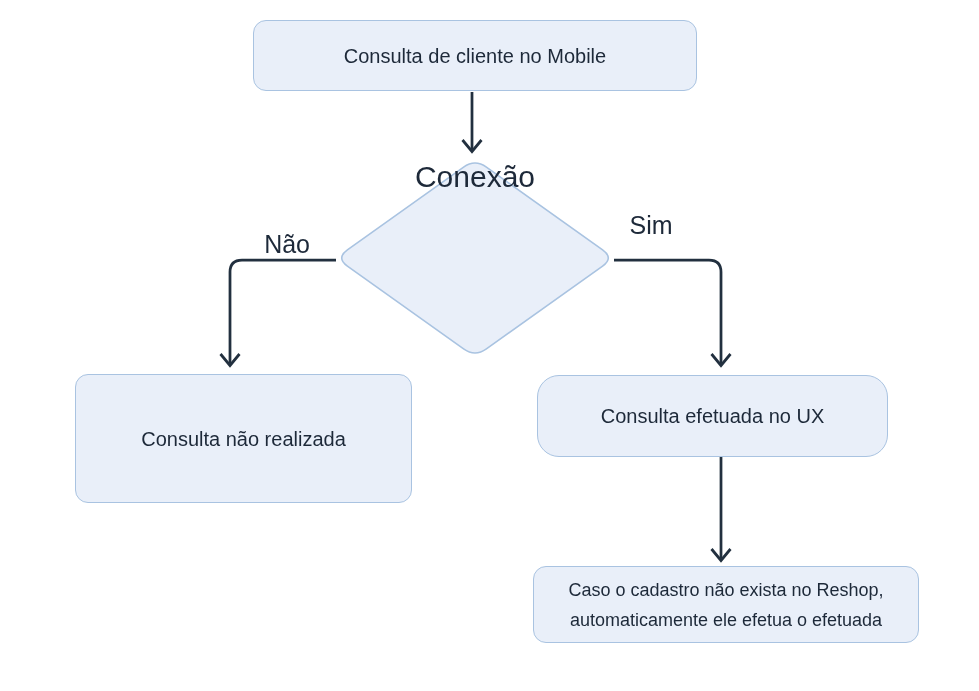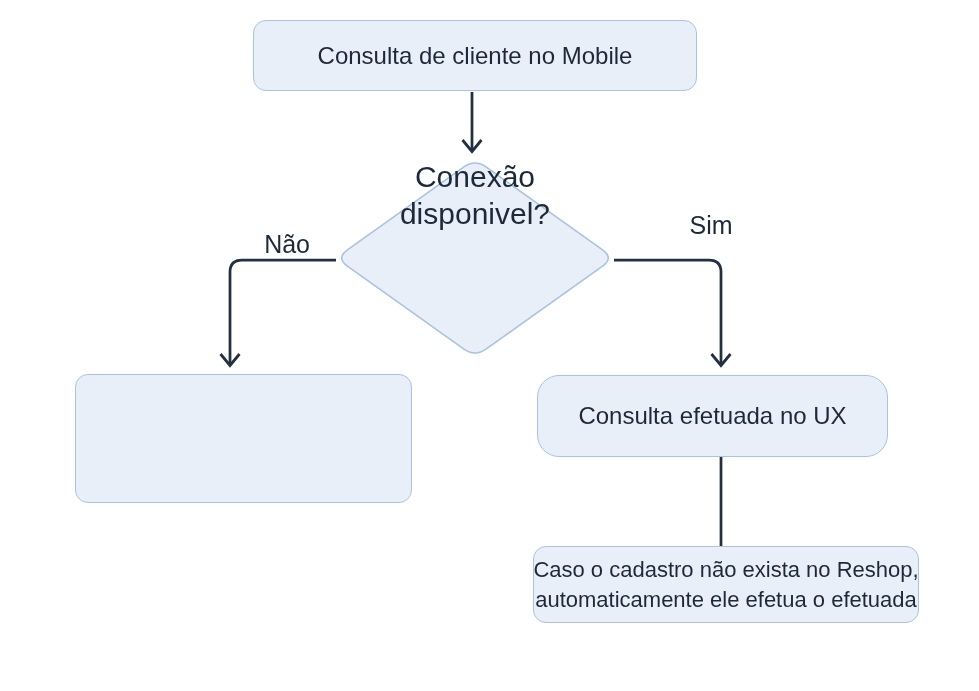"Consulta de cliente no Mobile" .node { font-size: 24px -> 20px }
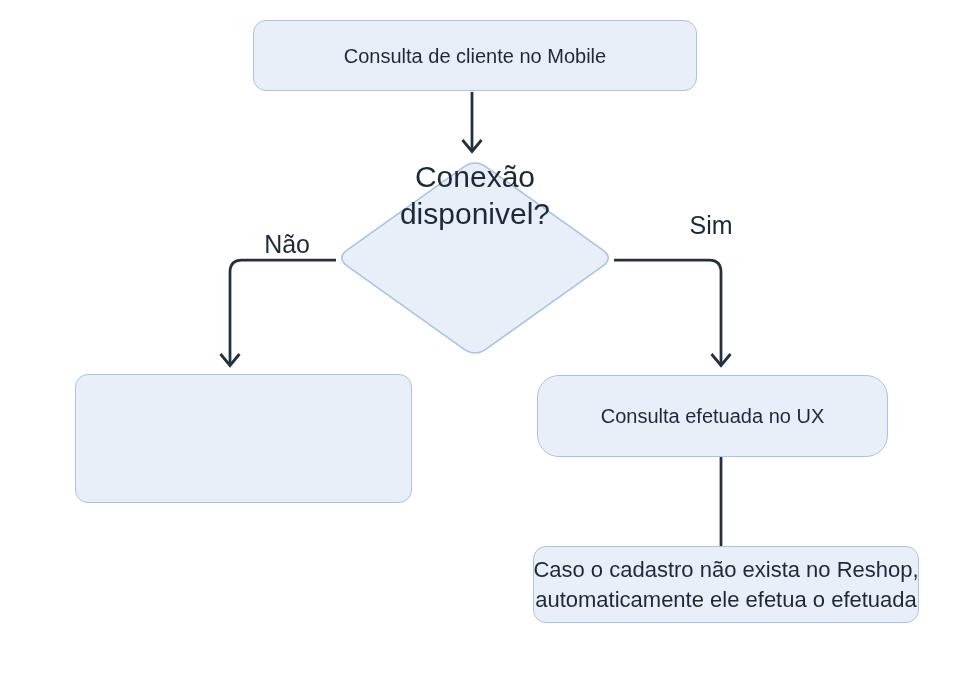"disponivel?" div.line { html: <div>disponivel?</div> -> none }
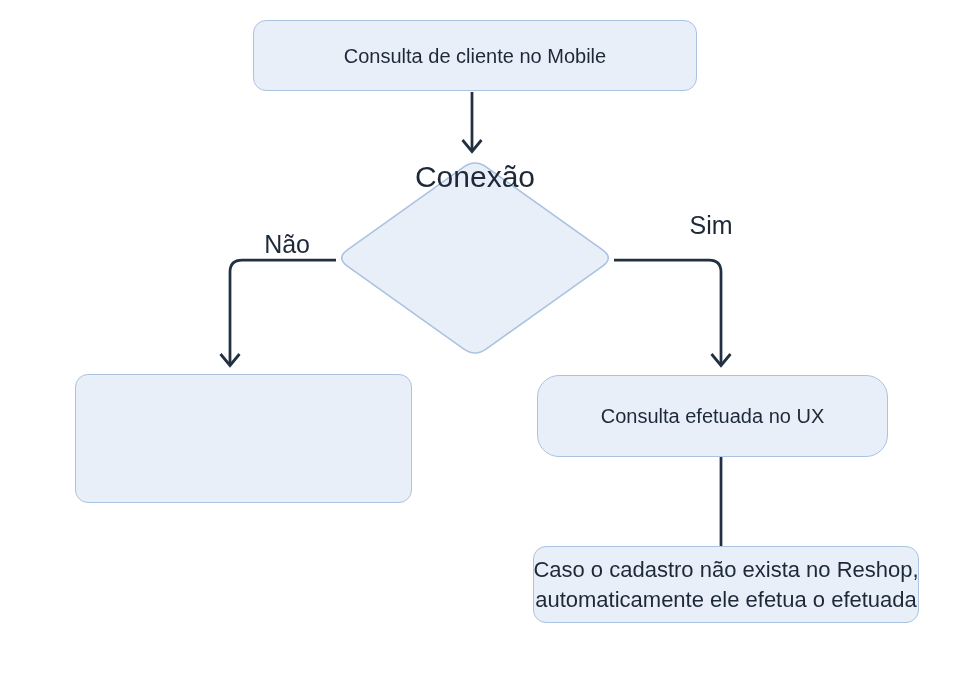"Sim" .label-yes { left: 684px -> 624px }
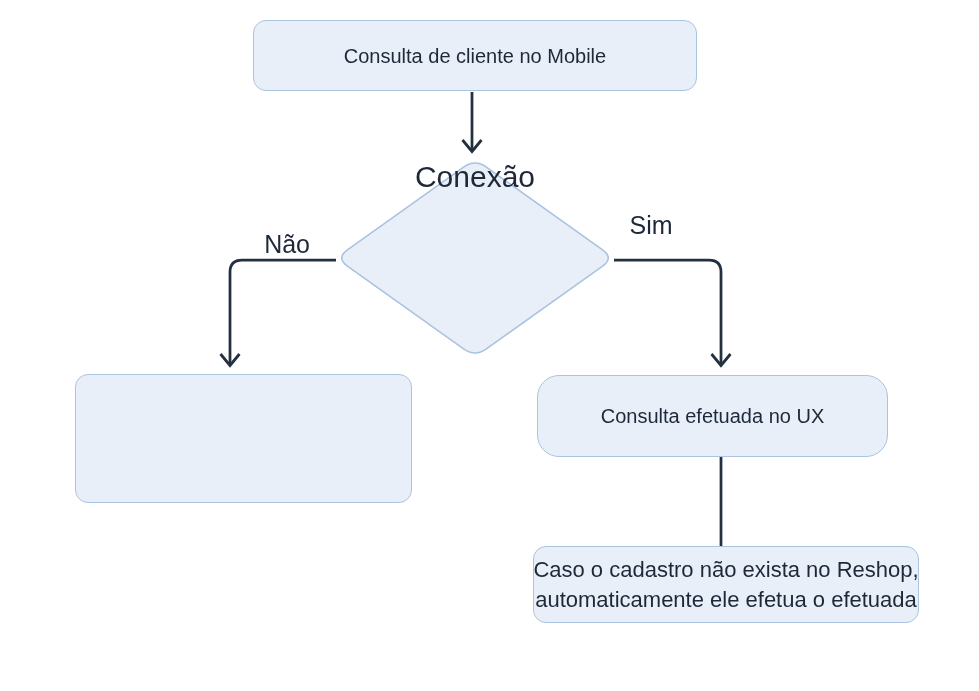"Consulta não realizada" div.line { html: none -> <div>Consulta não realizada</div> }
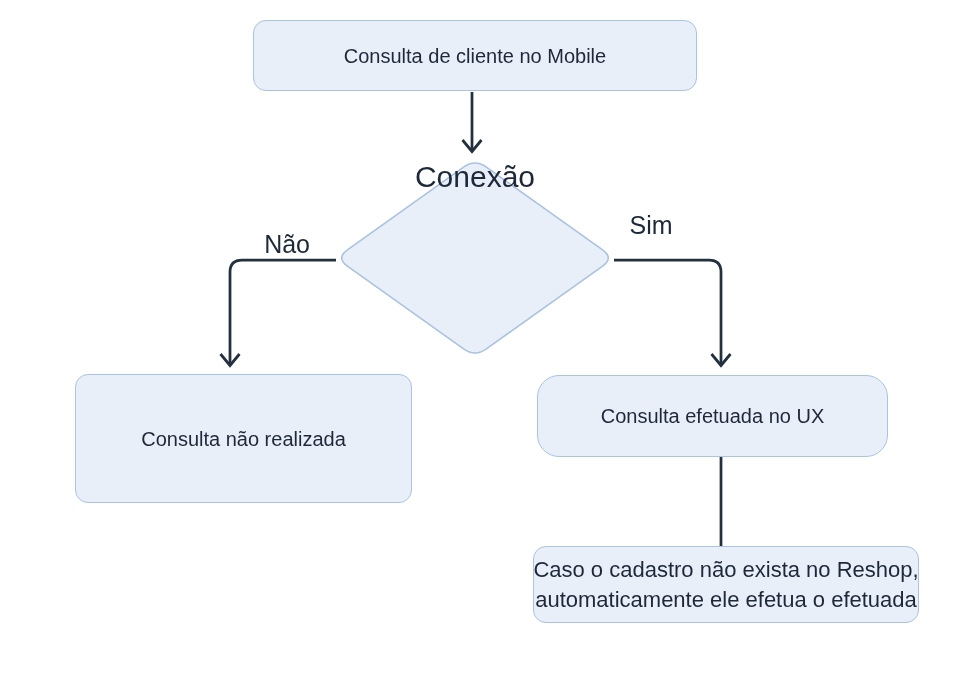"Caso o cadastro não exista" .node-bottom { font-size: 22px -> 18px; top: 546px -> 566px }
